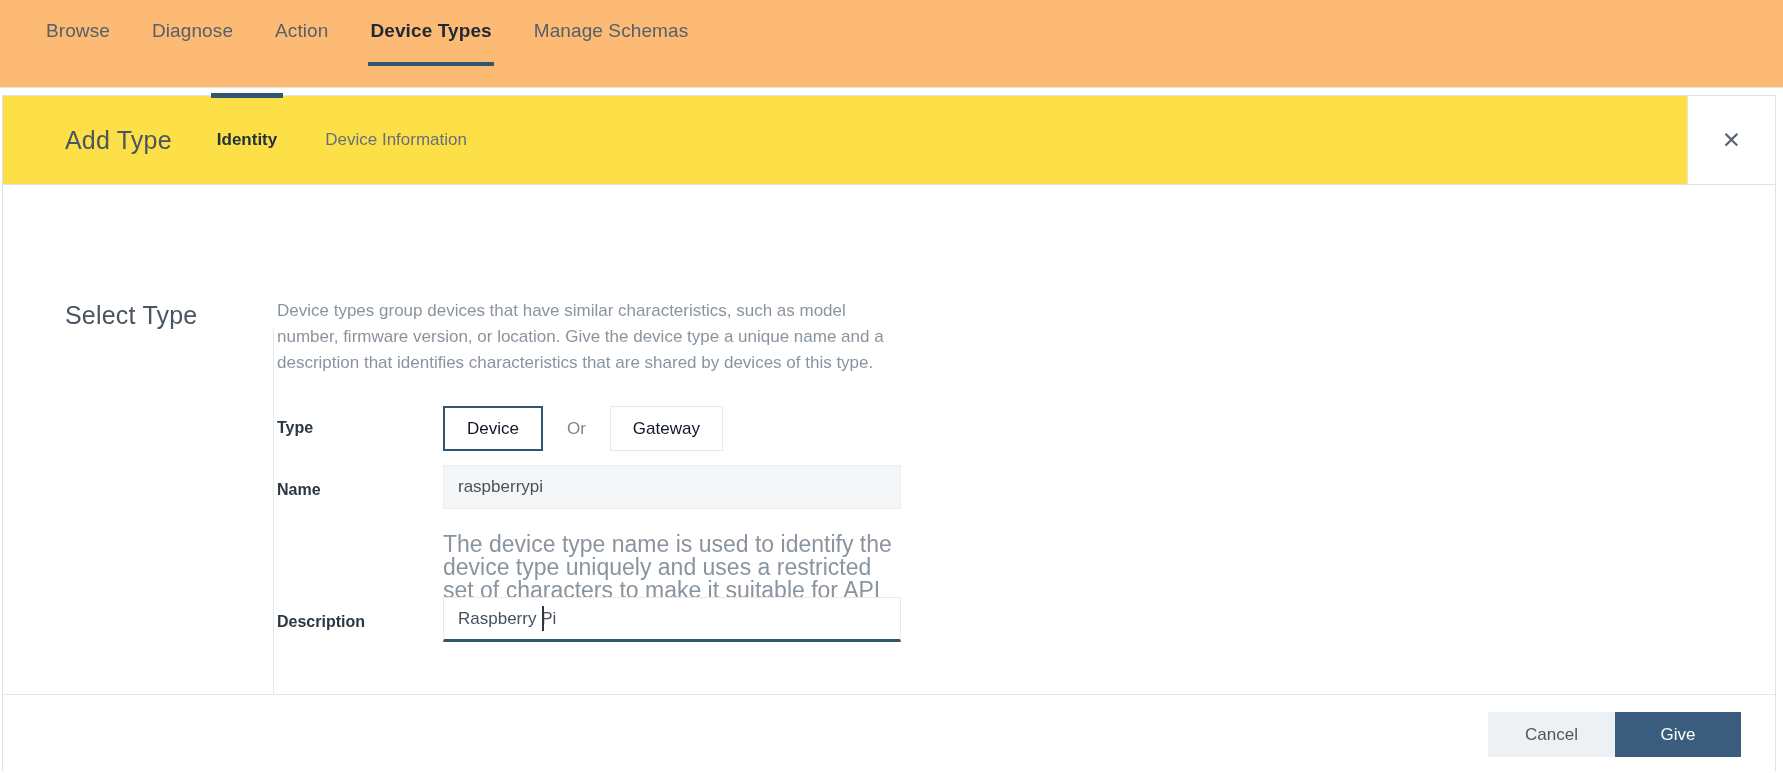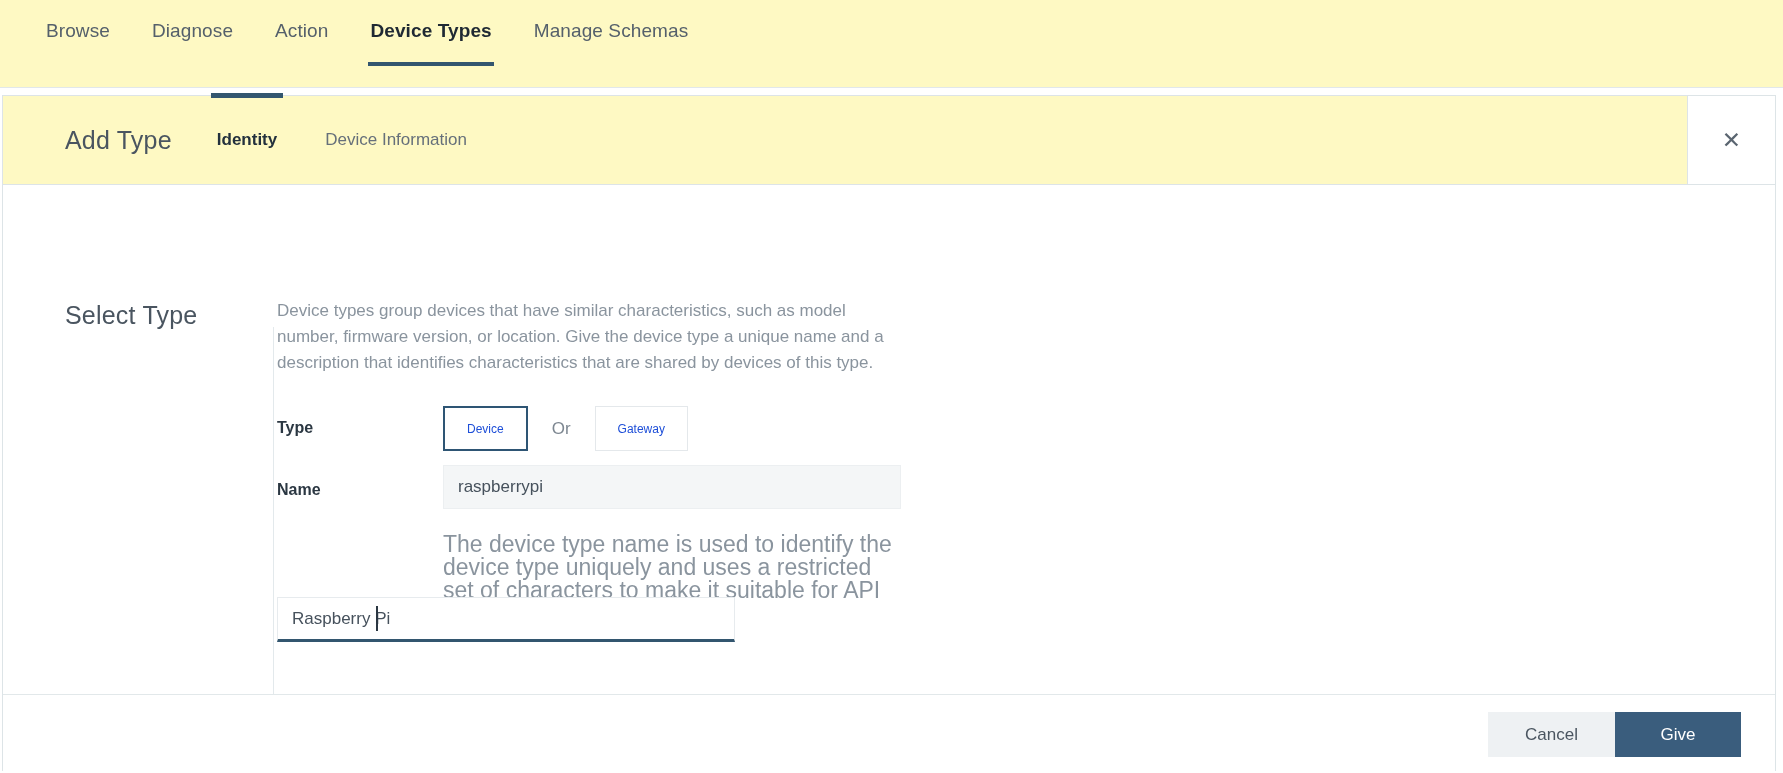"Browse" .topnav { background: #fef9c3 -> #fdba74 }
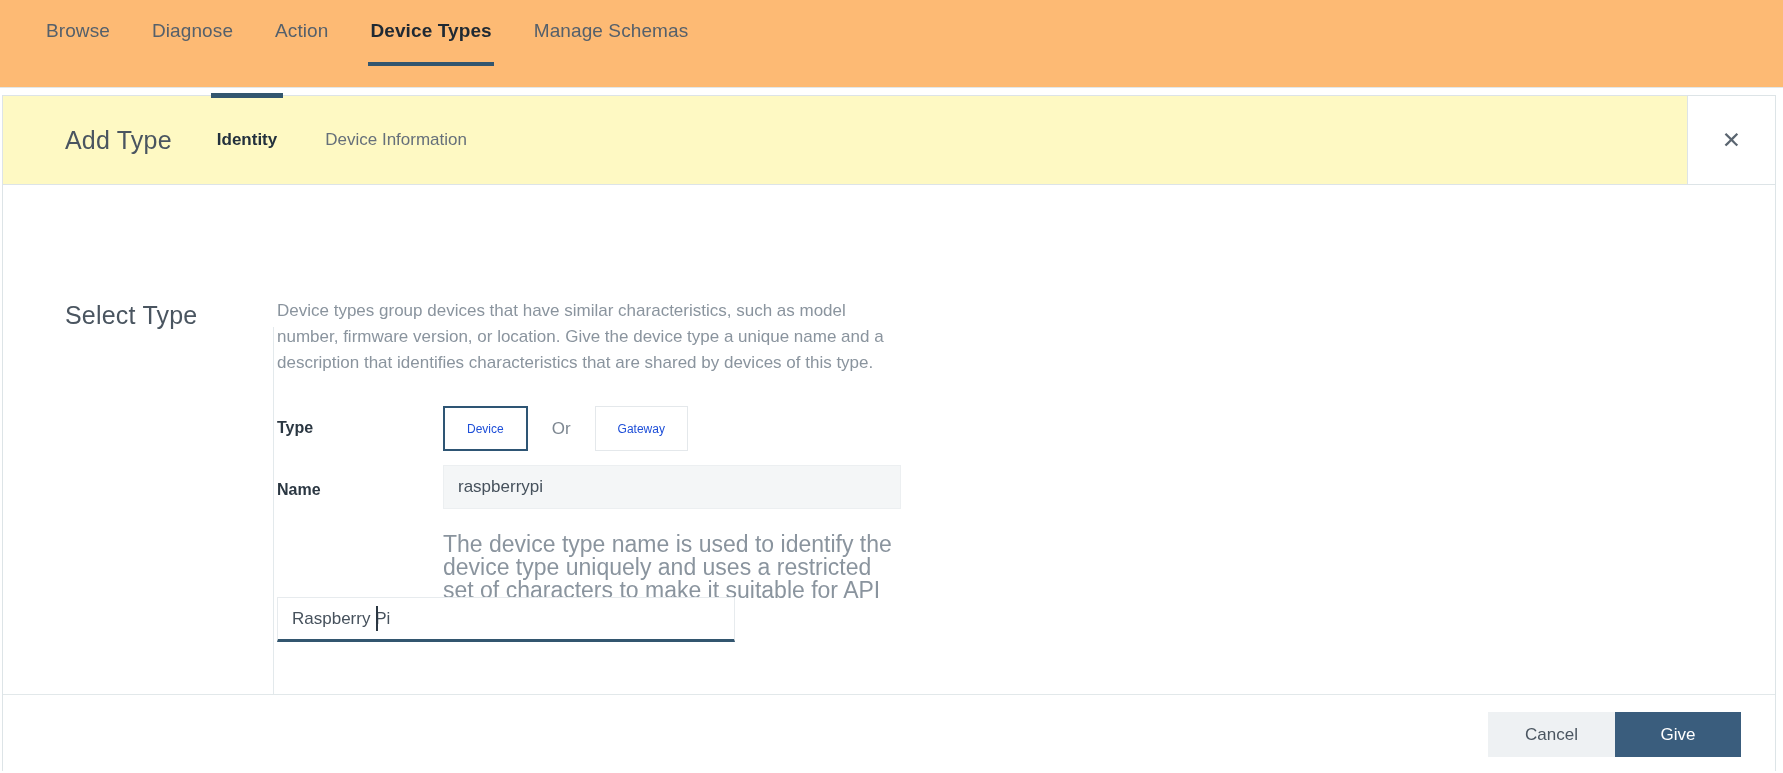"Add Type" .modal-header { background: #fef9c3 -> #fde047 }
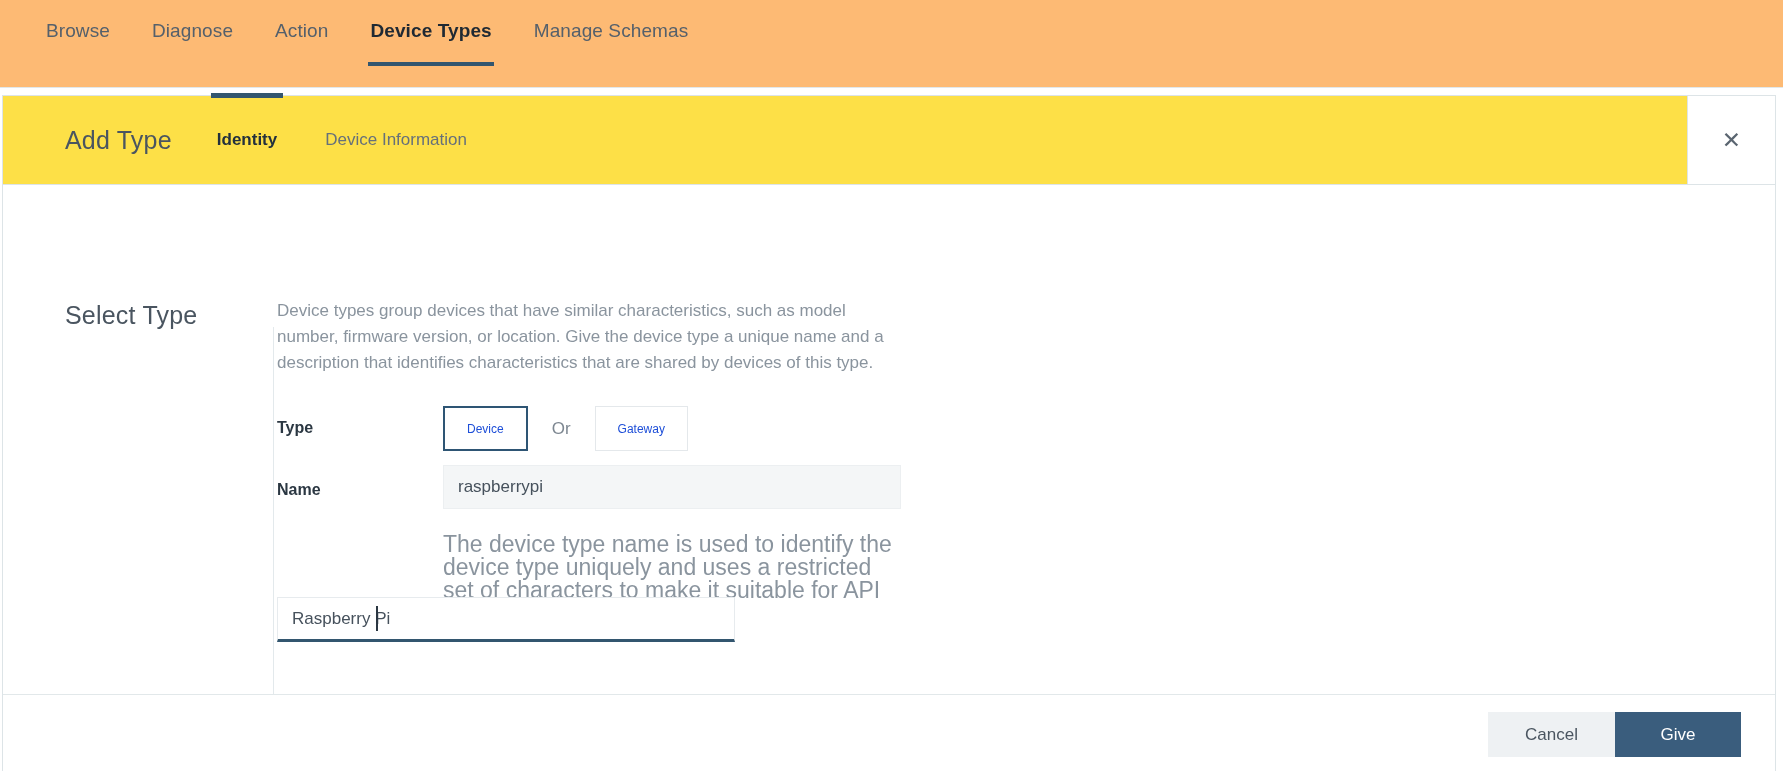"Device" .type-btn { color: #1d4ed8 -> #0f172a; font-size: 12px -> 17px }
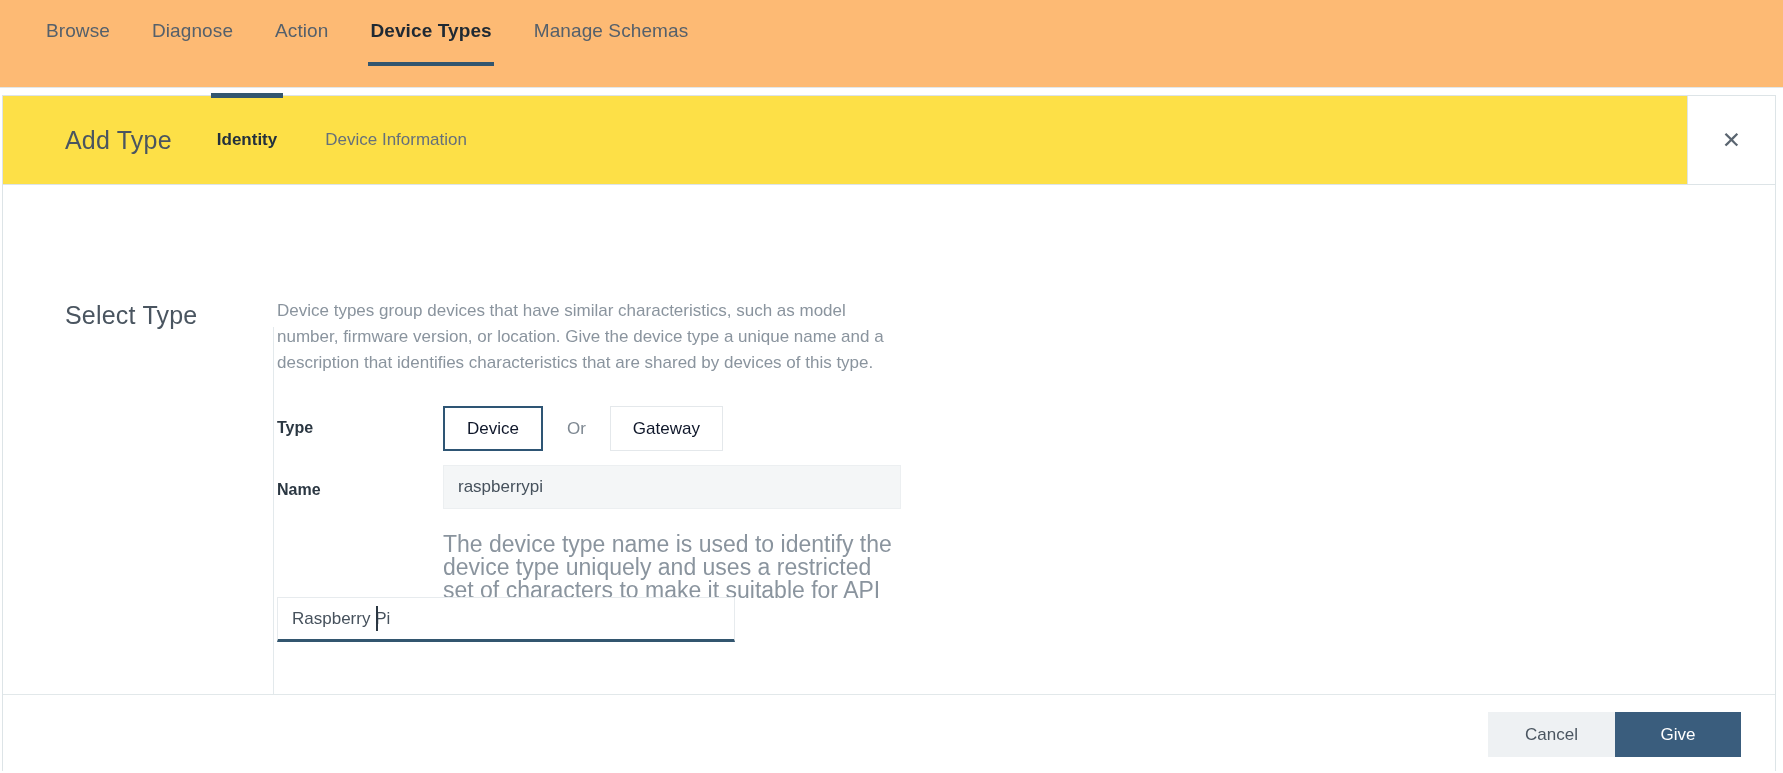"Description" div.field-label { html: none -> <div>Description</div> }
